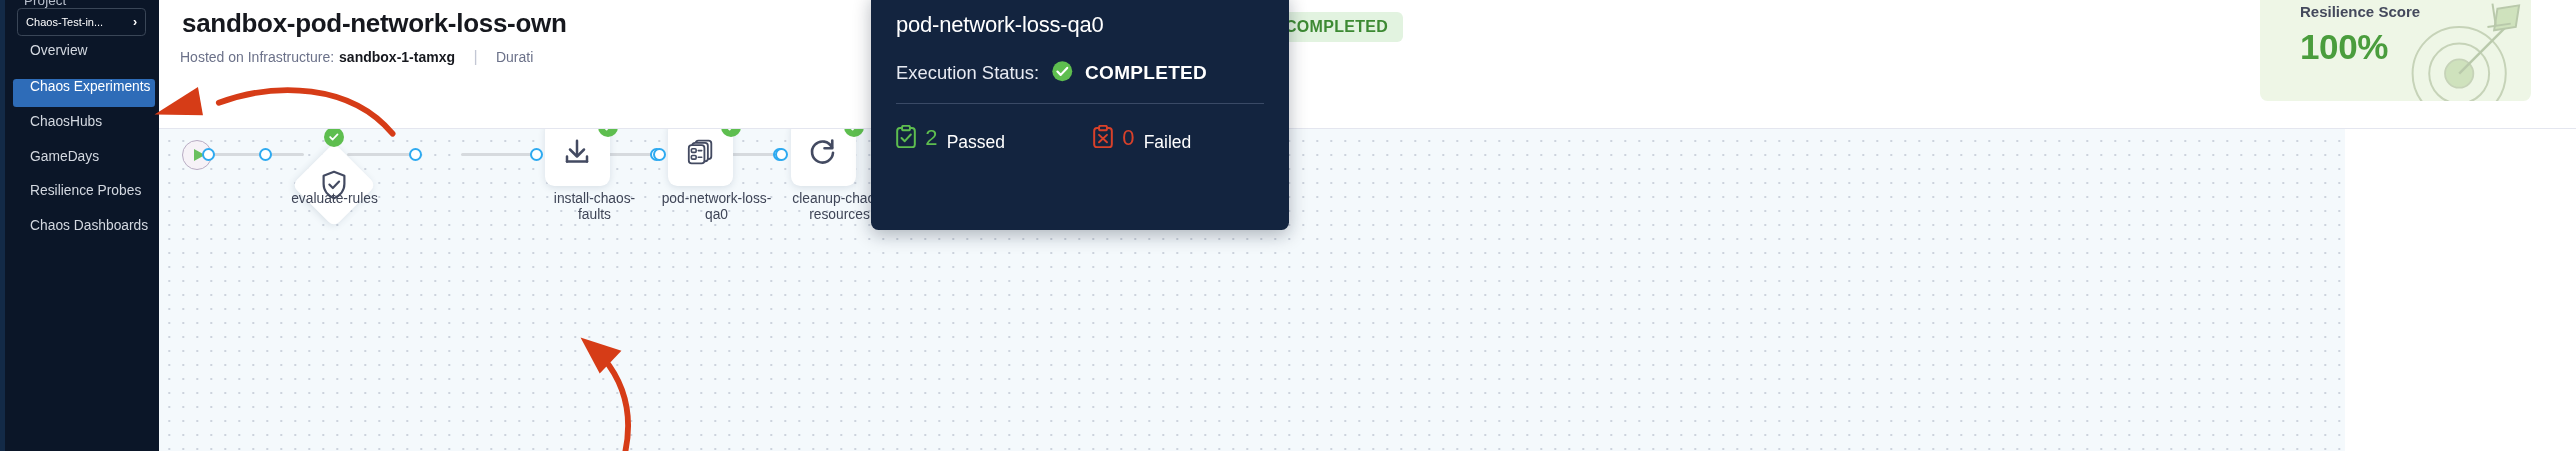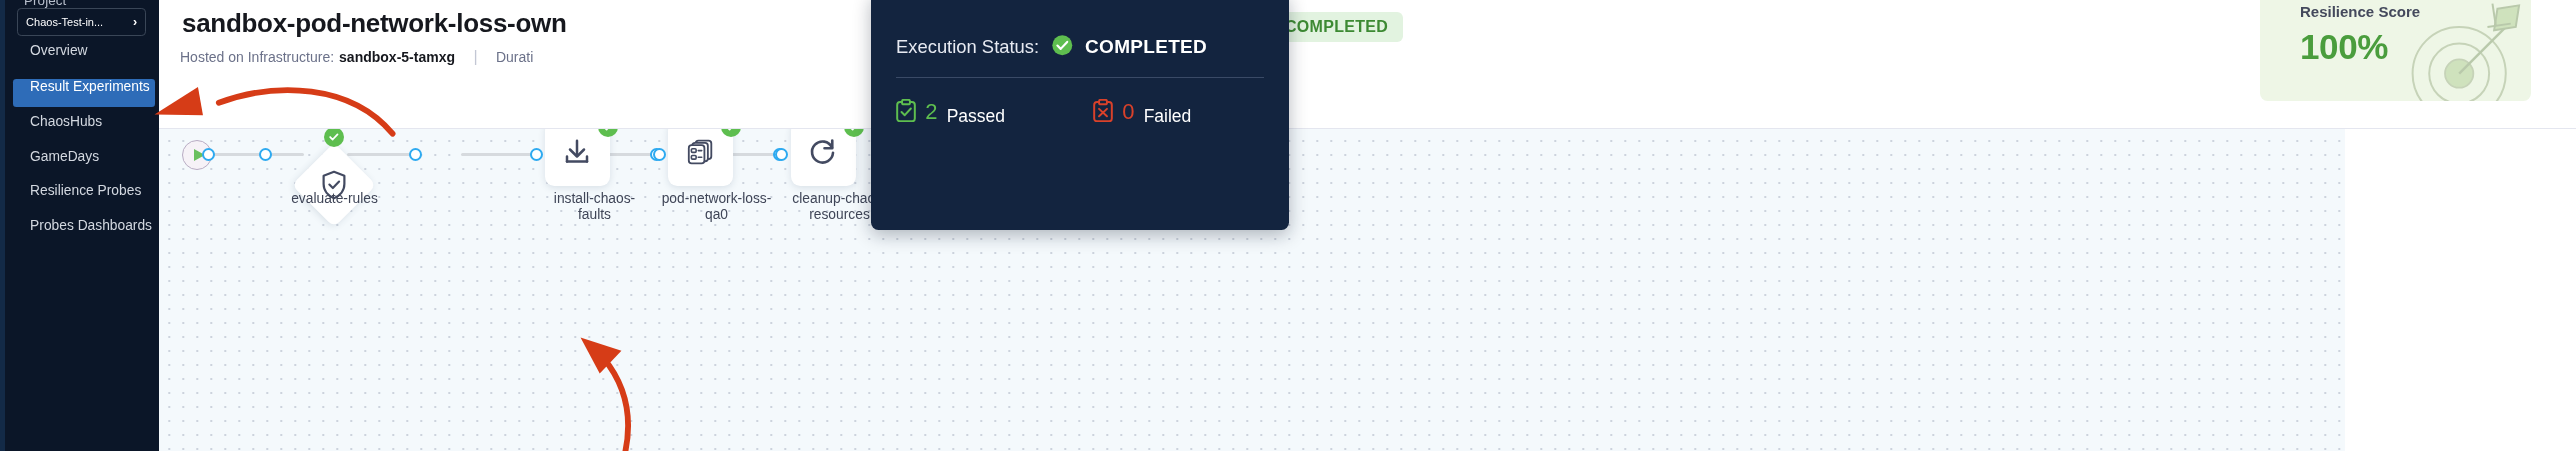"pod-network-loss-qa0" div { html: none -> <div>pod-network-loss-qa0</div> }
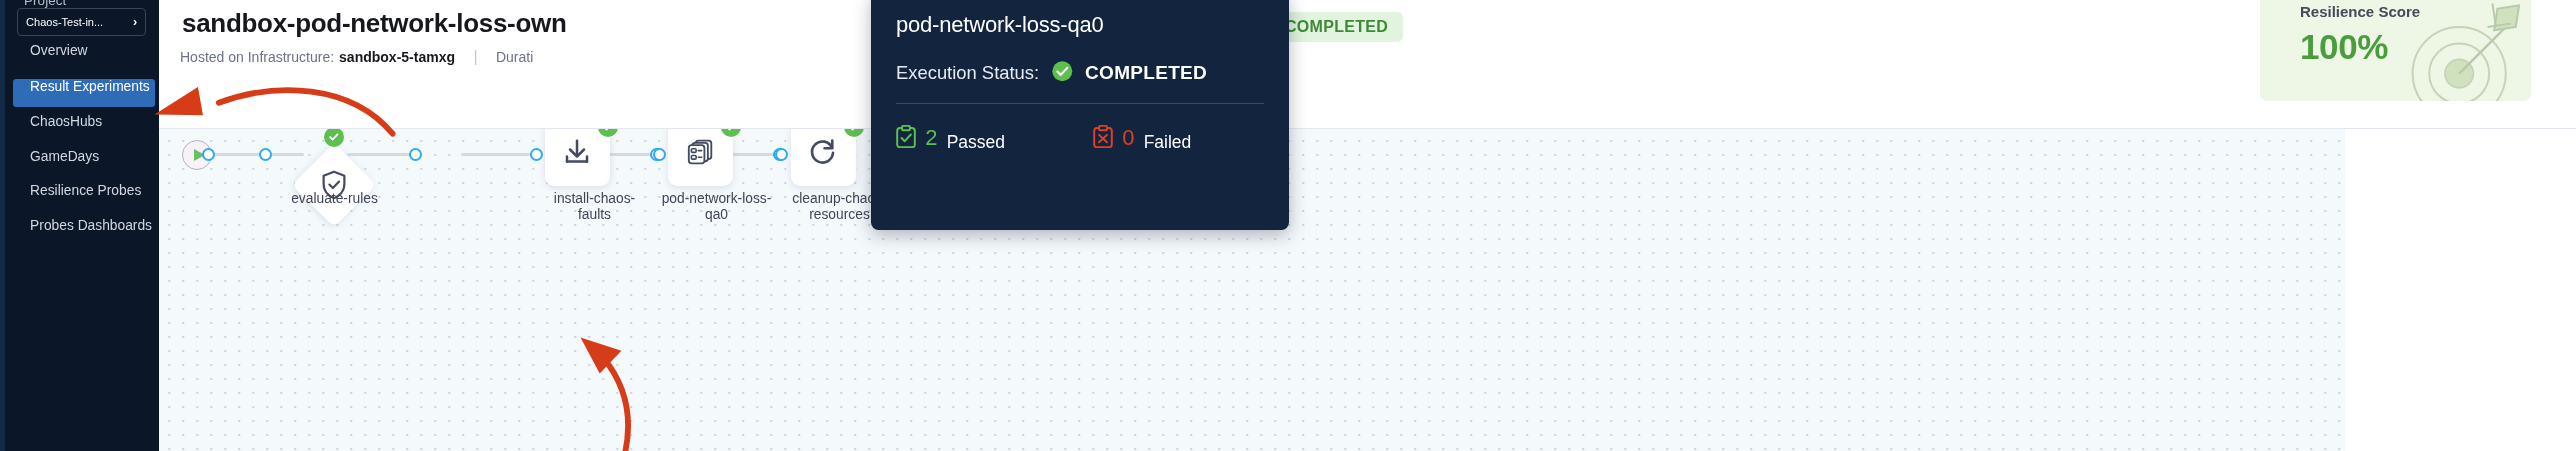"sandbox-5-tamxg" span.val { text: sandbox-5-tamxg -> sandbox-1-tamxg }
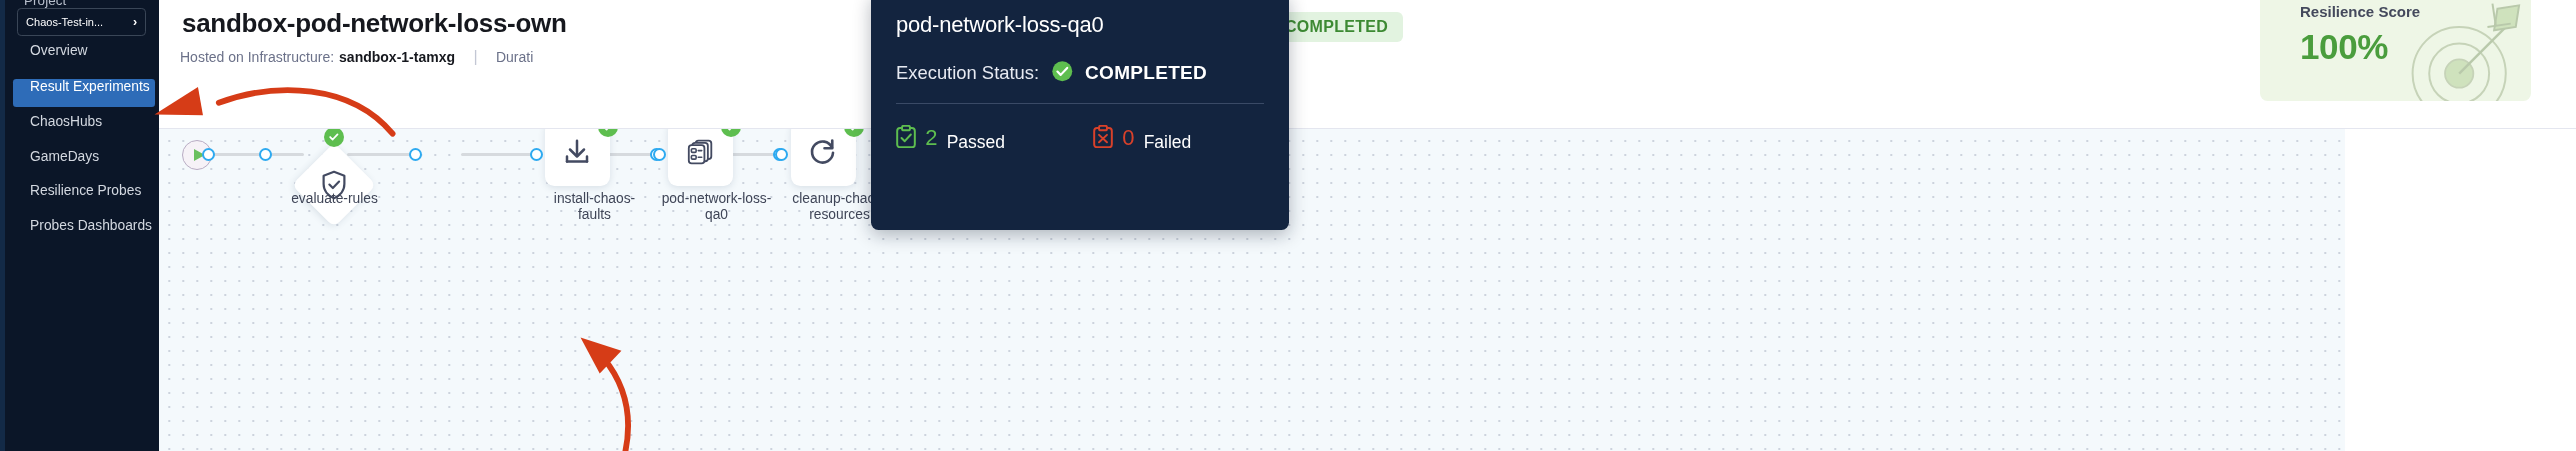"Result Experiments" span { text: Result -> Chaos }
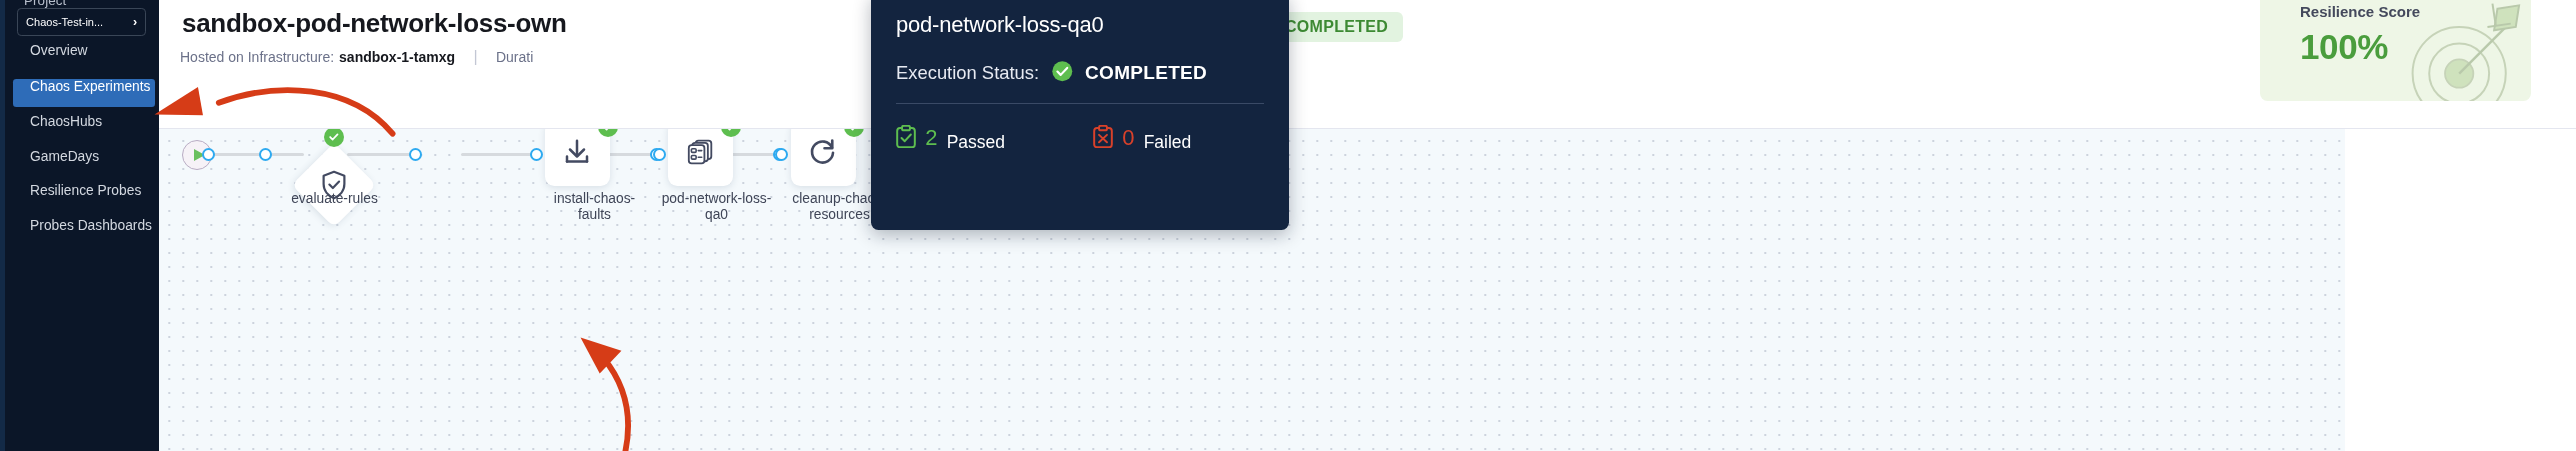"Probes Dashboards" span { text: Probes -> Chaos }
